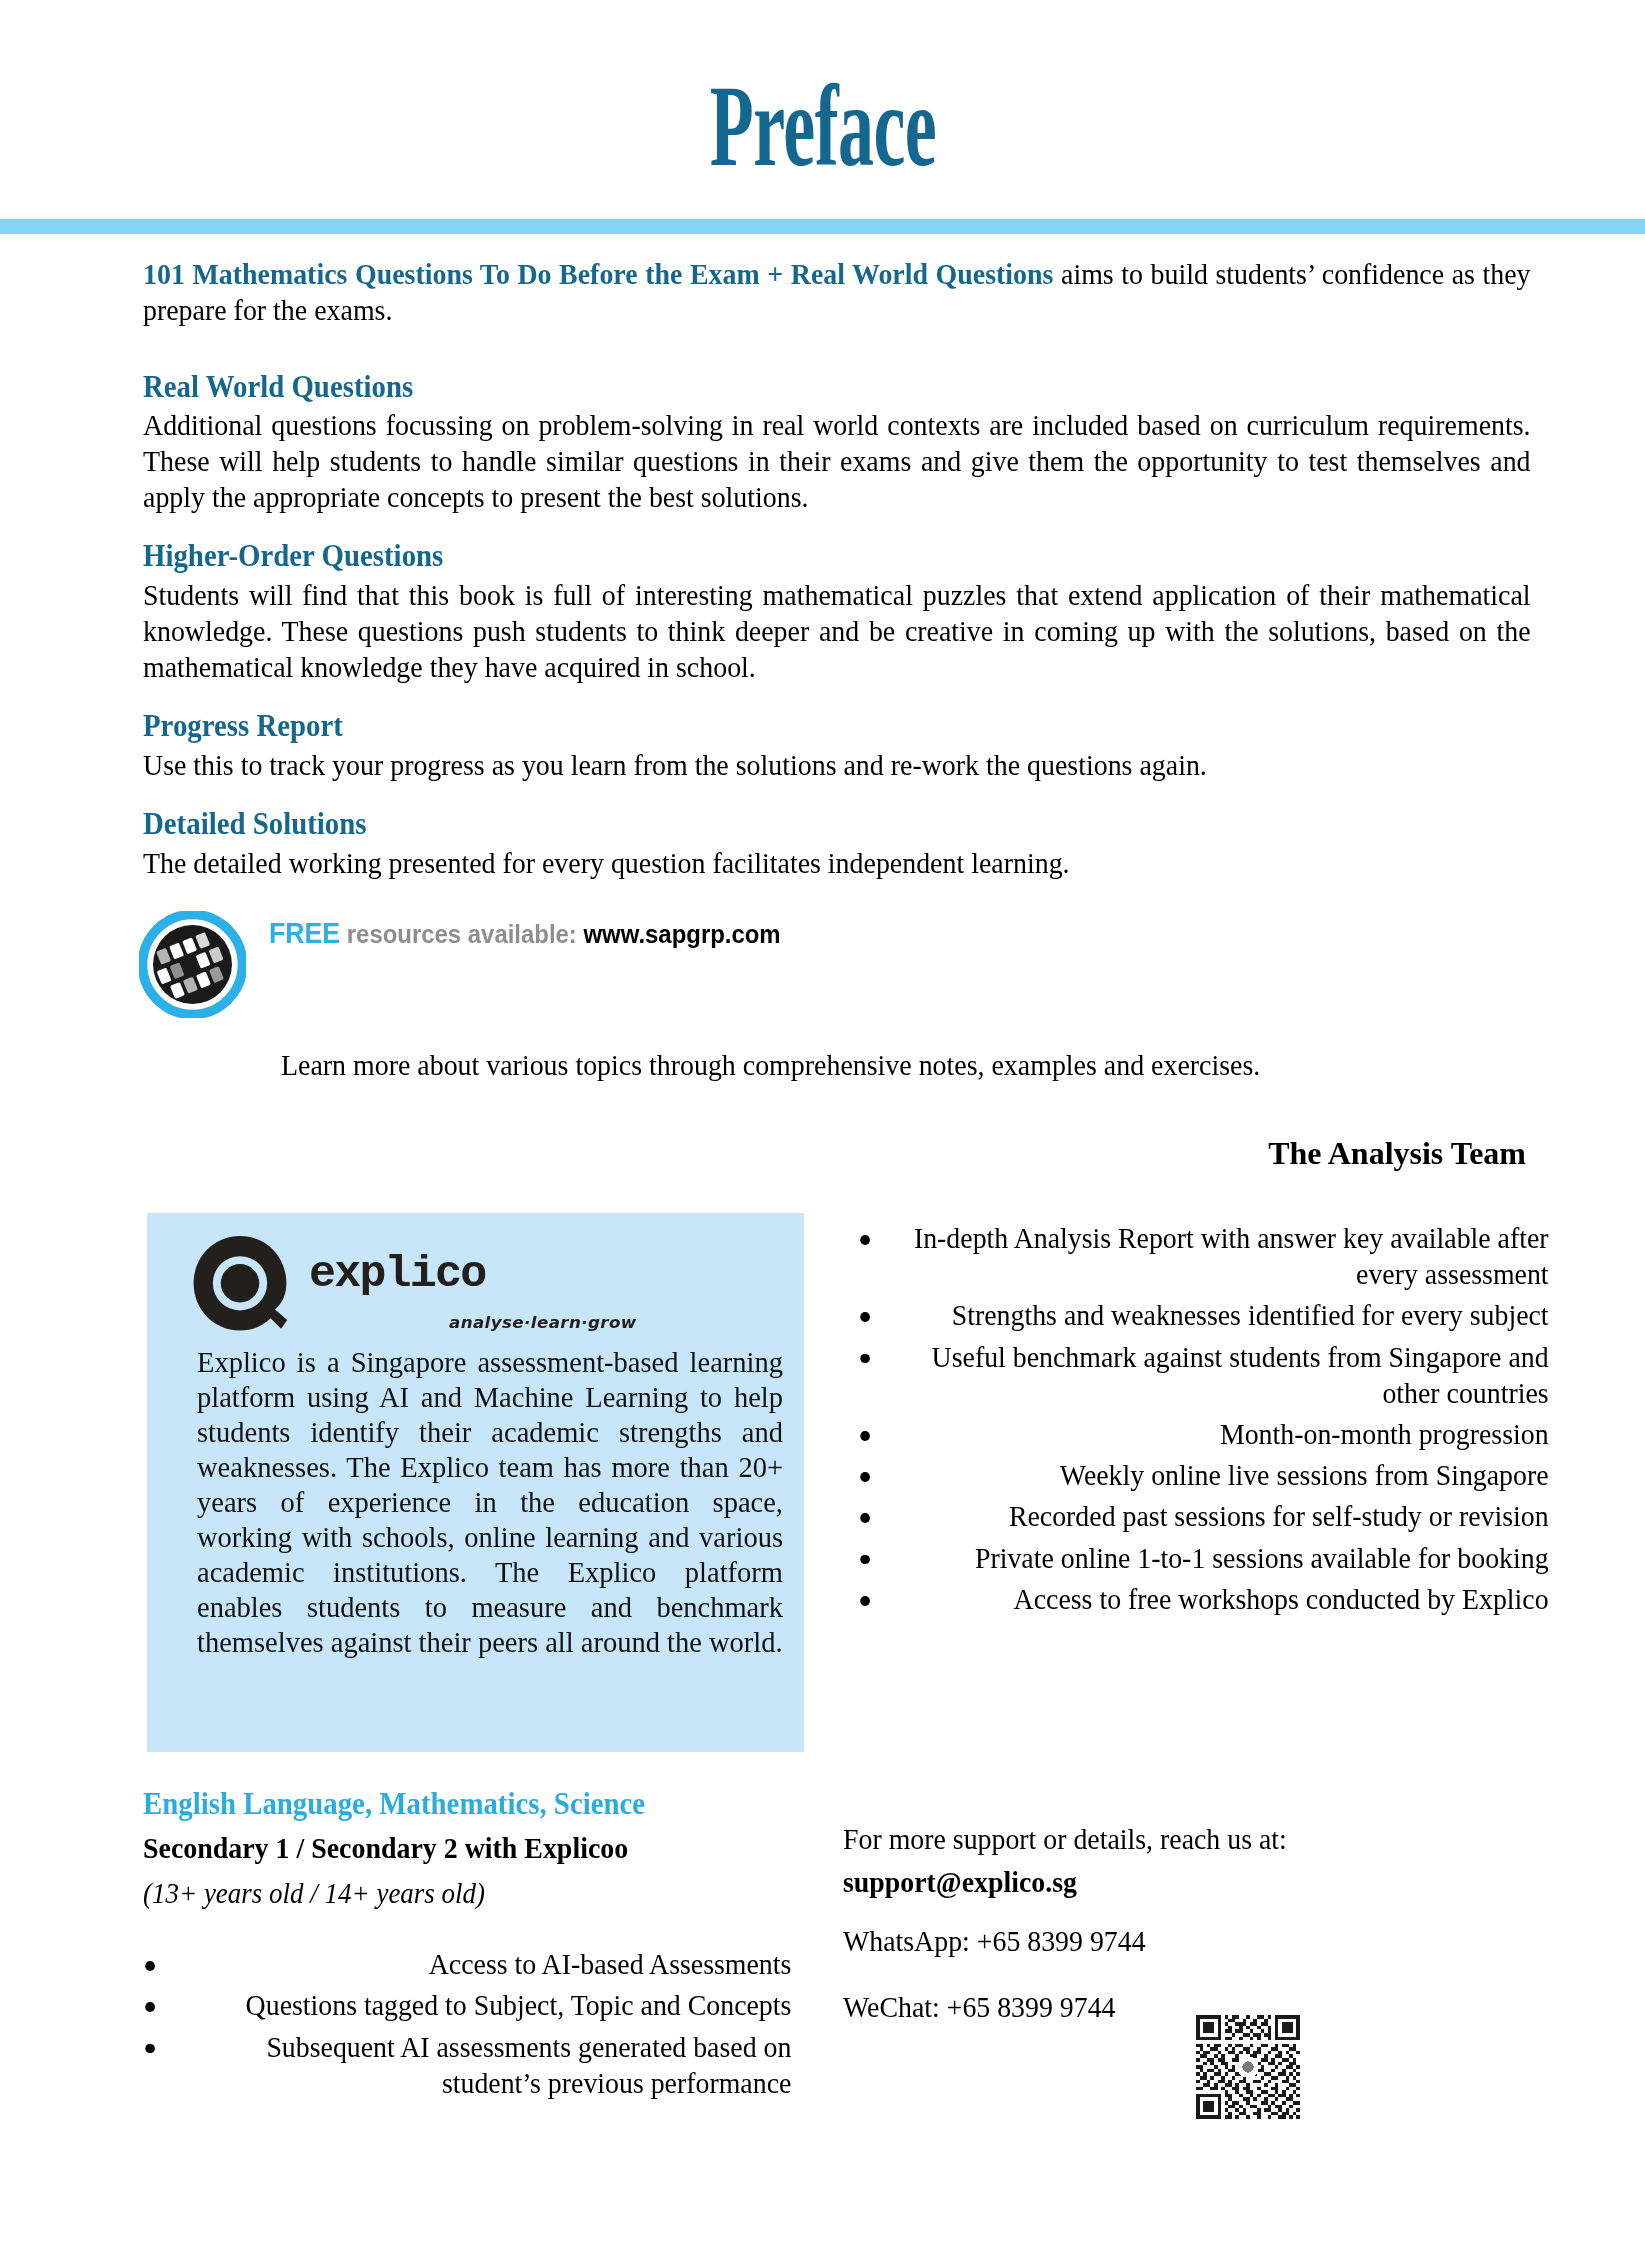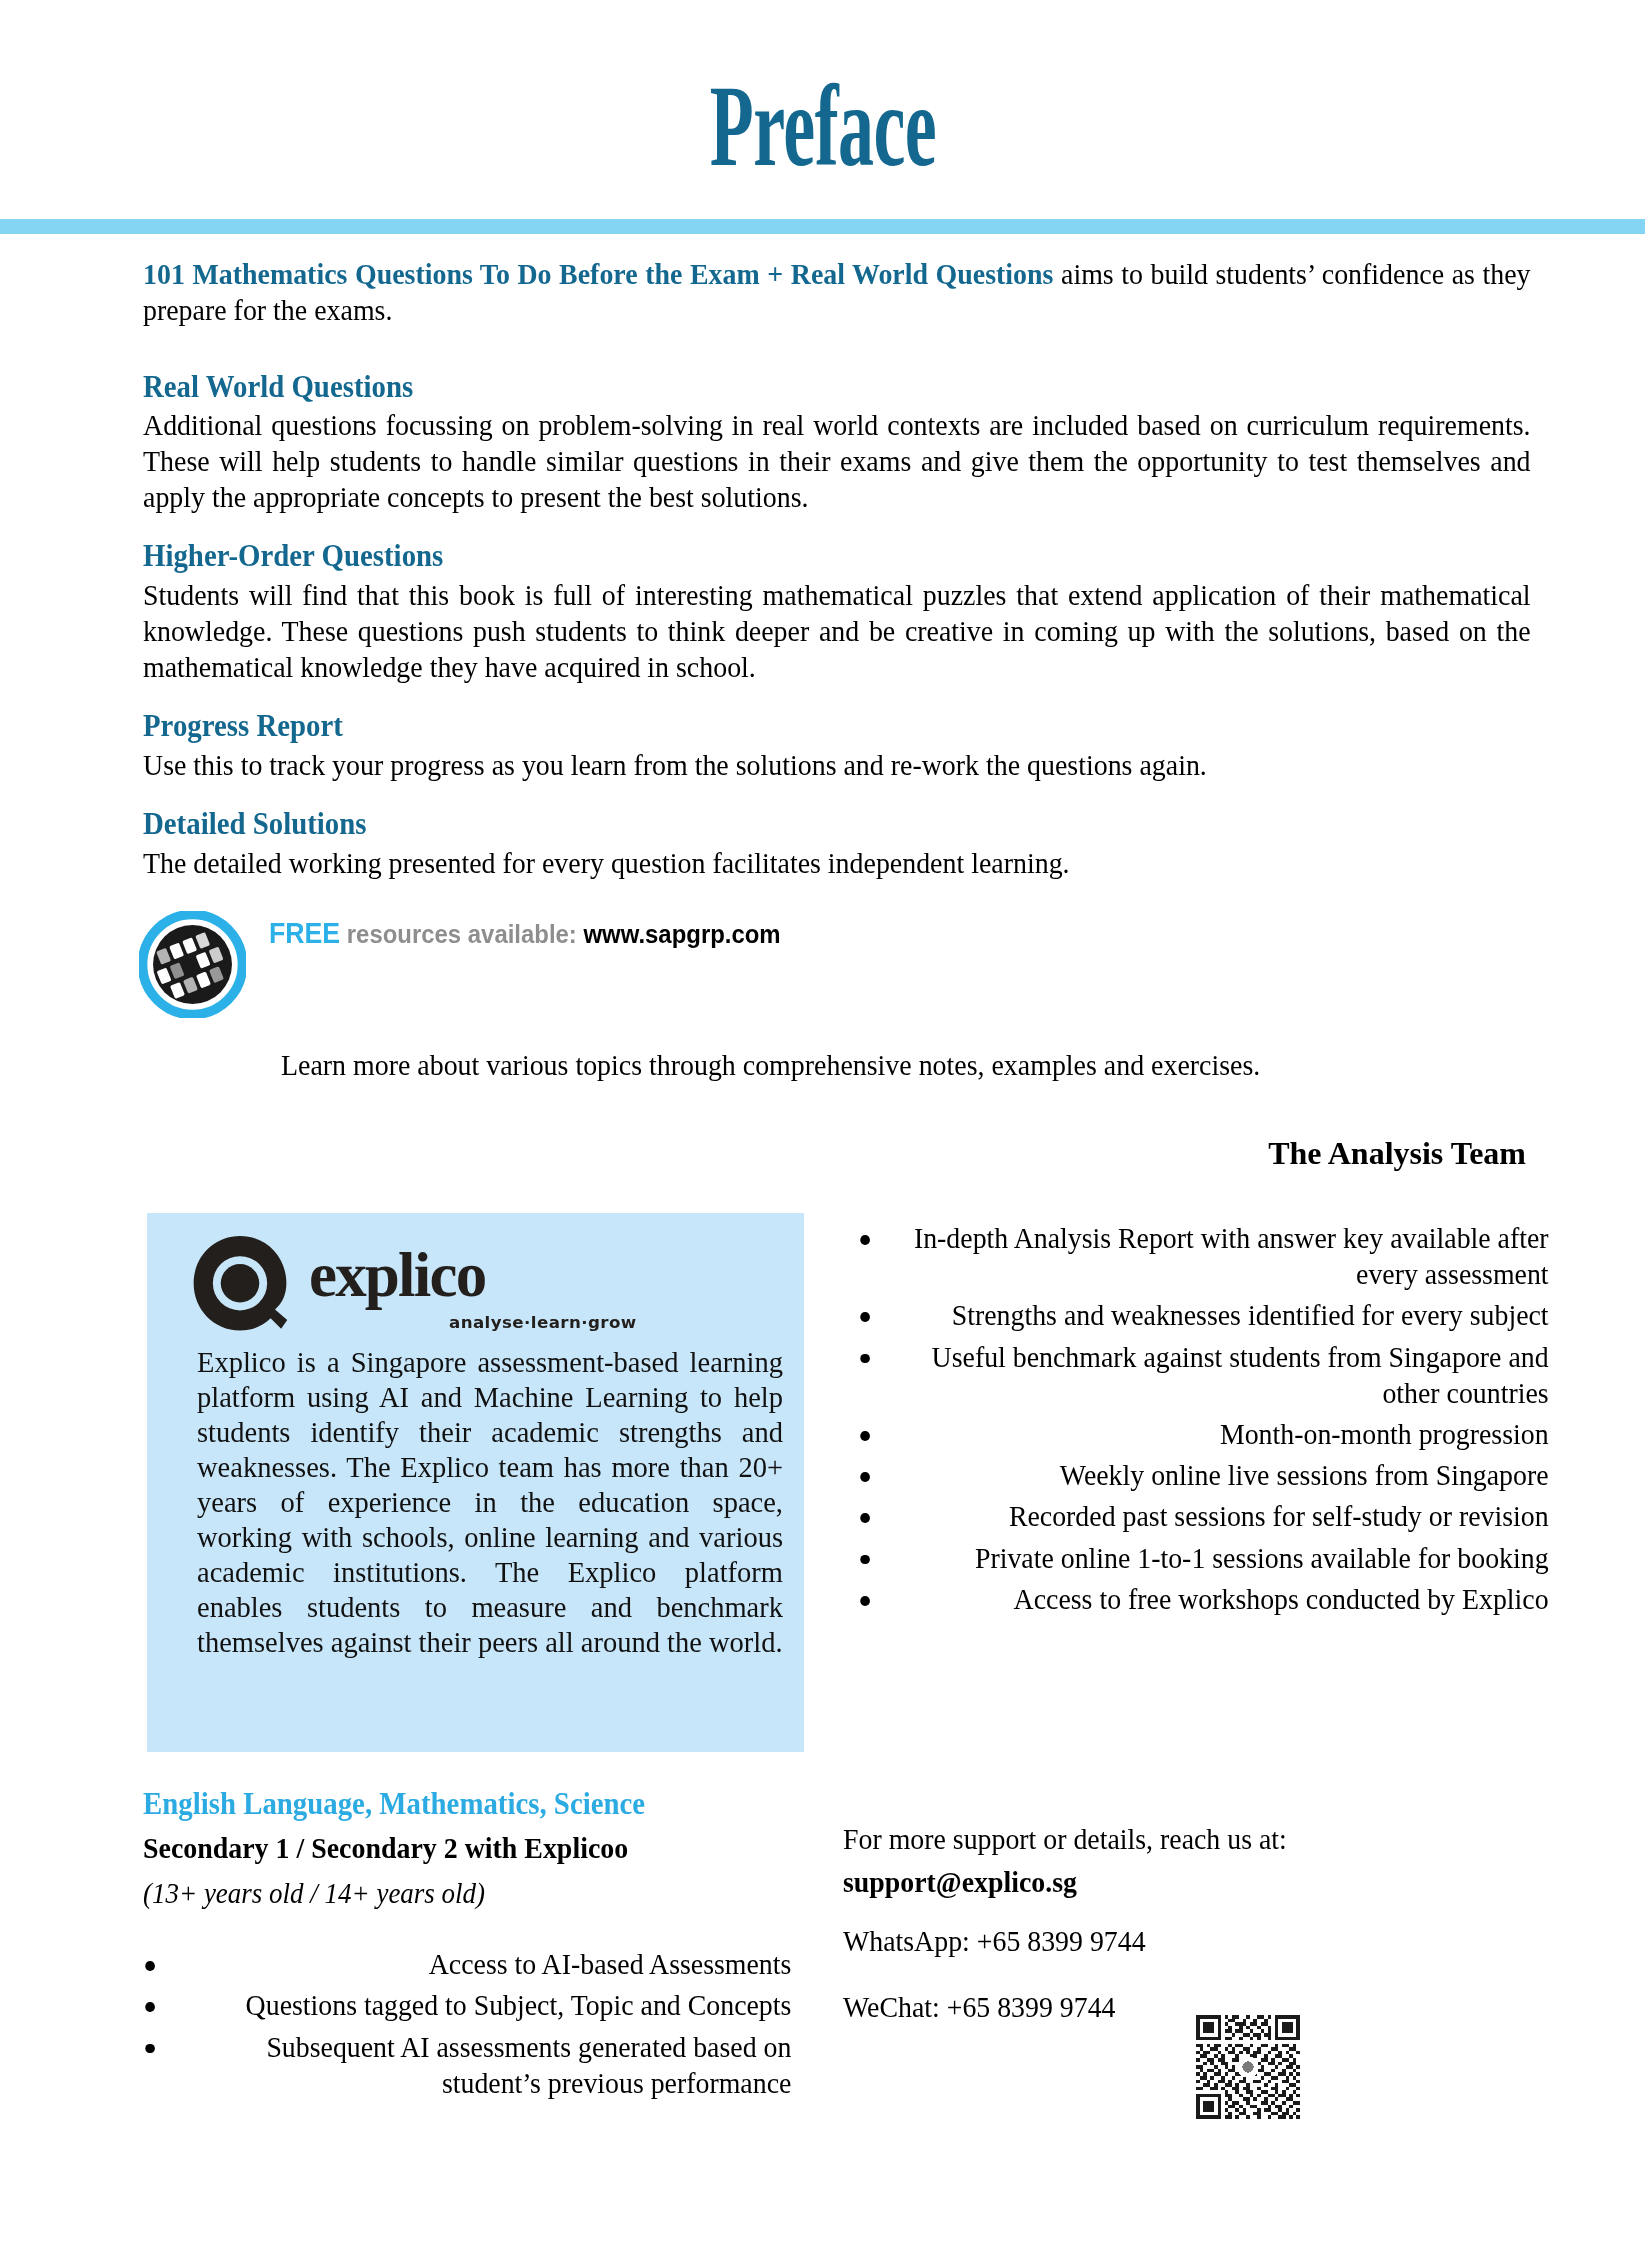"explico" #explico-wordmark { font-family: Liberation Serif, serif -> Liberation Mono, monospace; font-size: 63px -> 45px }
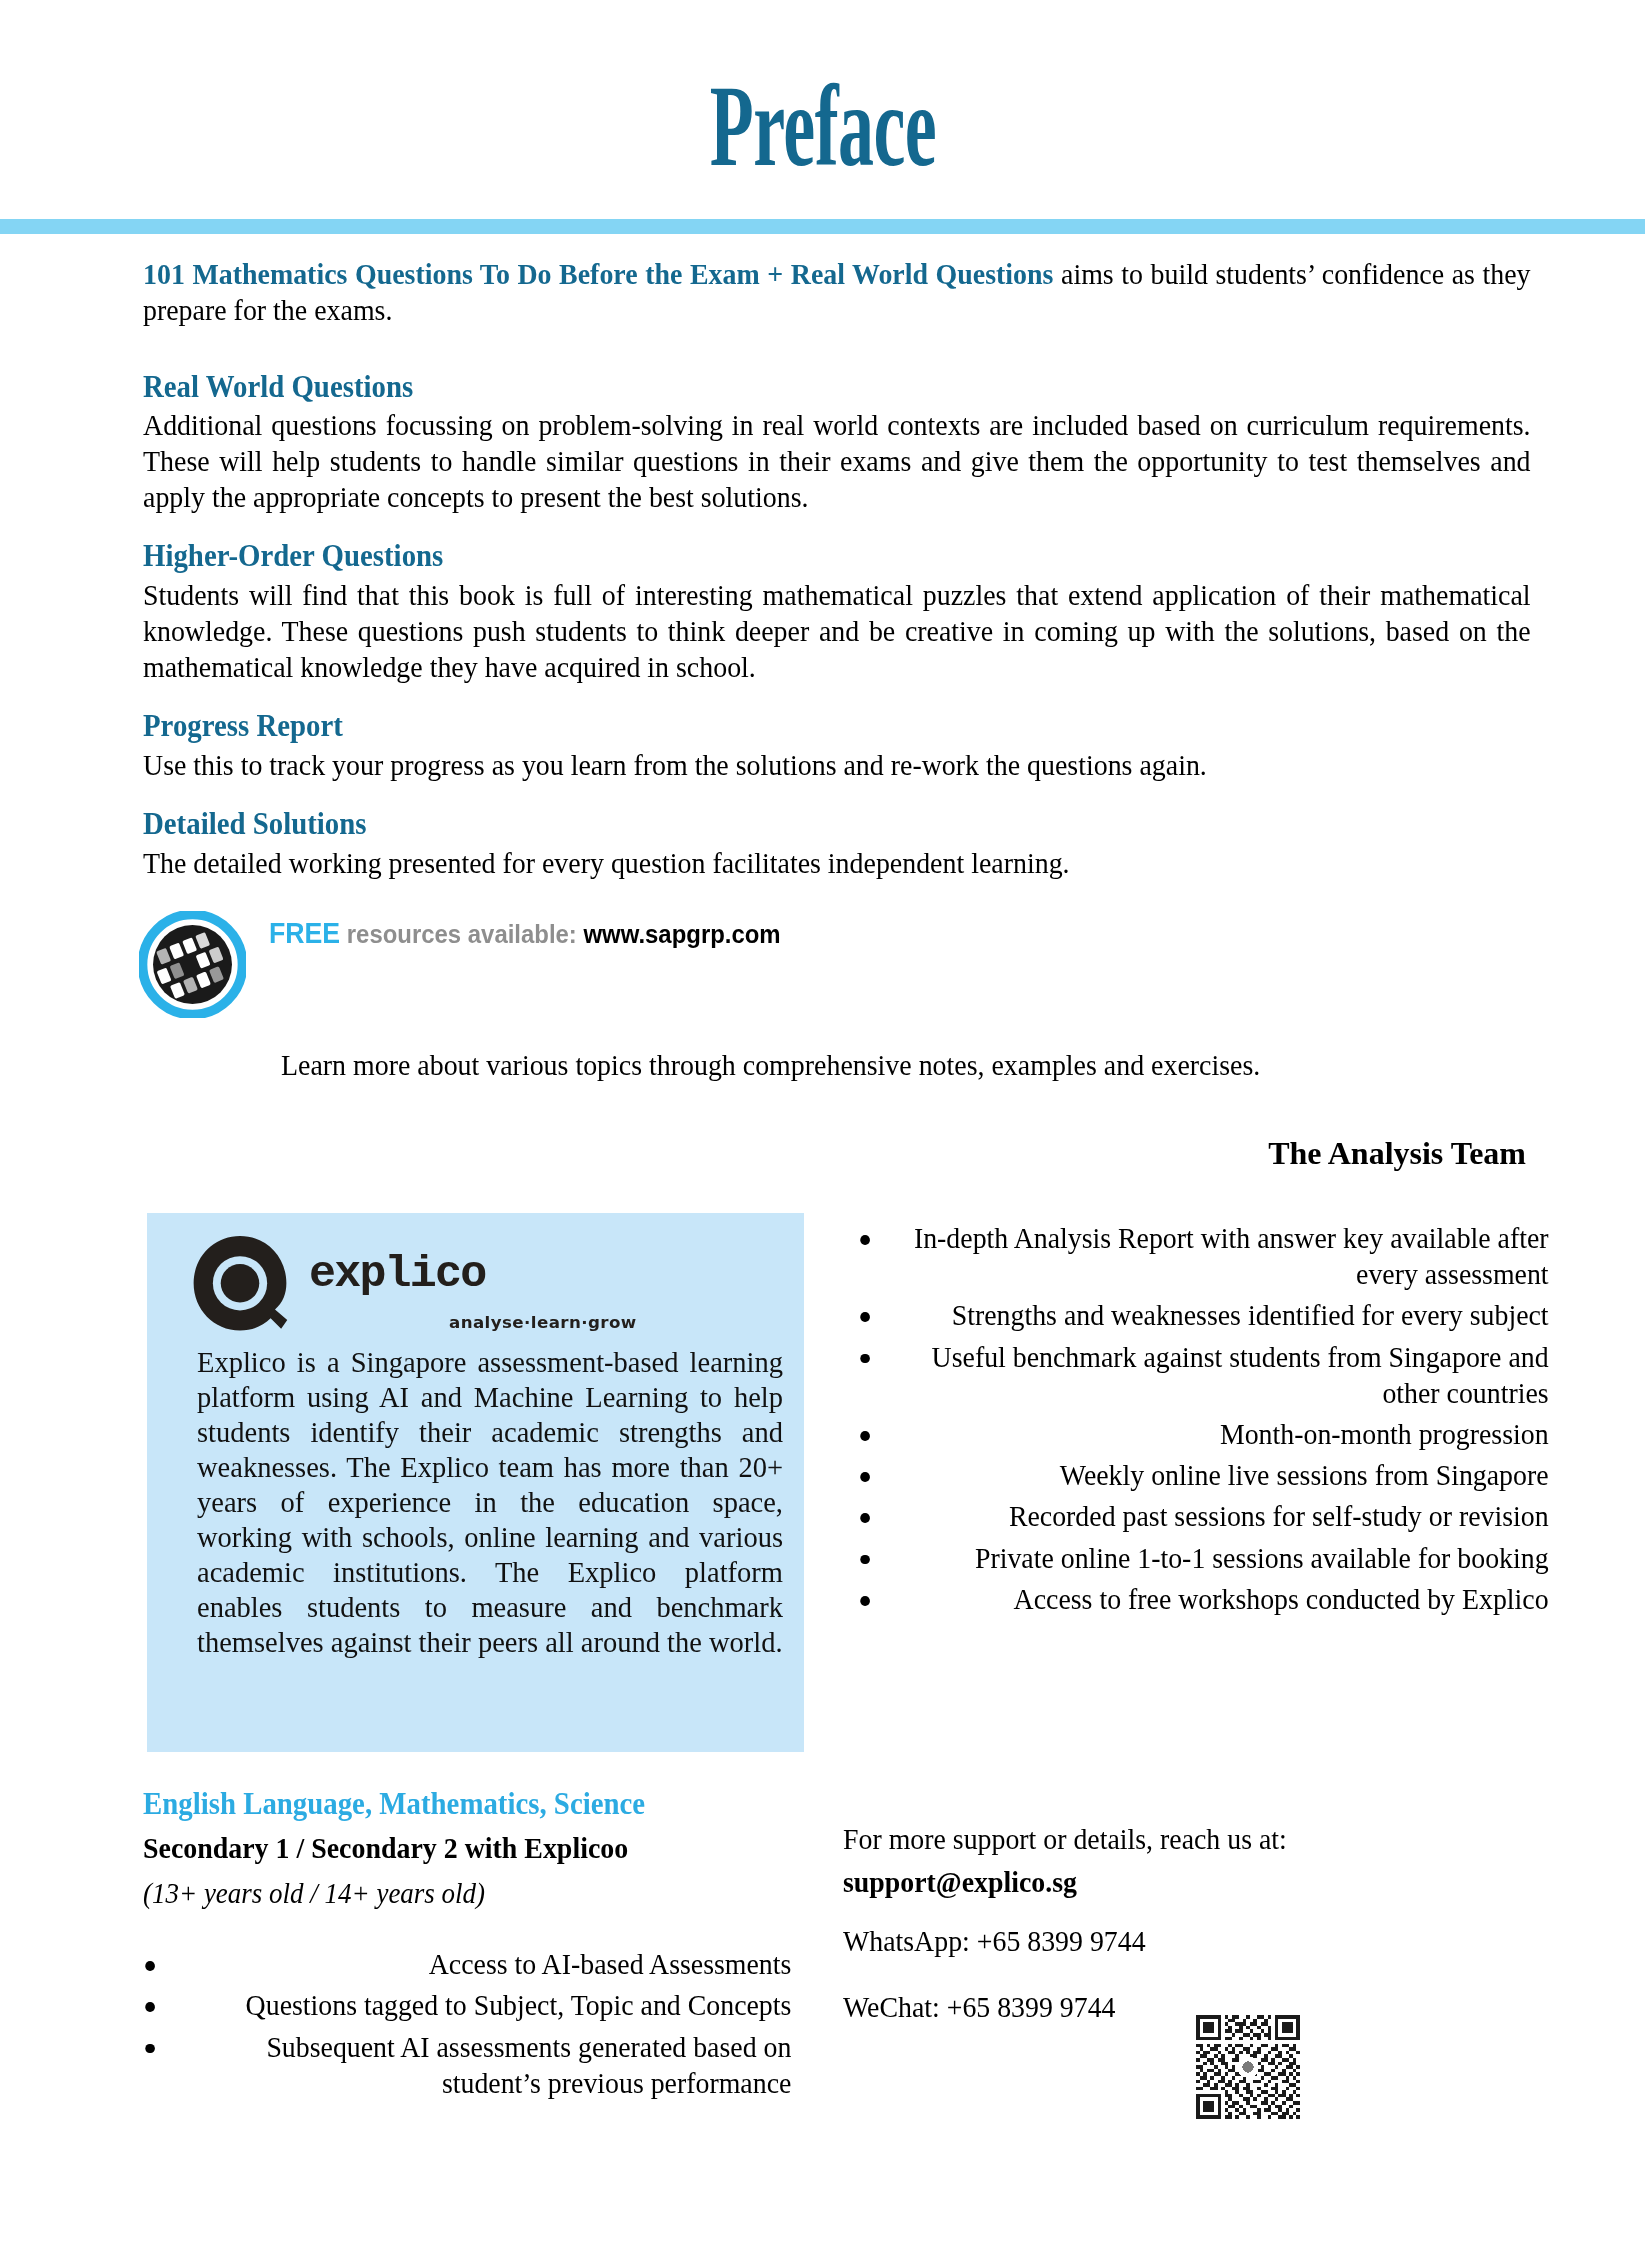"analyse·learn·grow" #explico-tagline { font-style: none -> italic }
